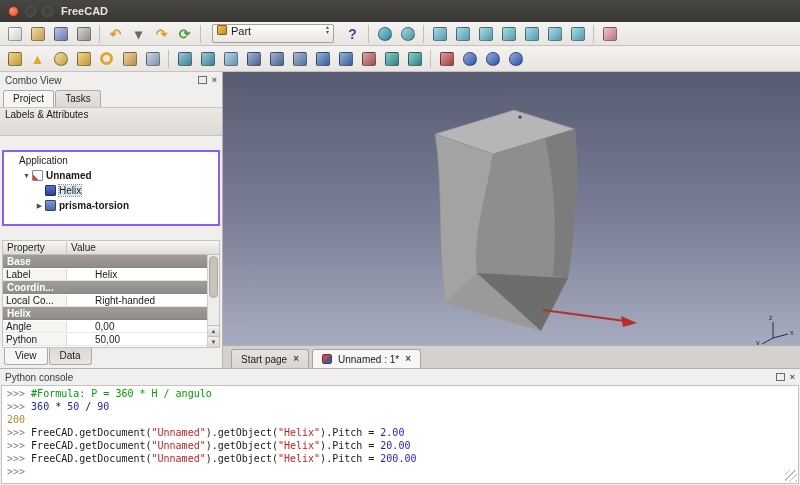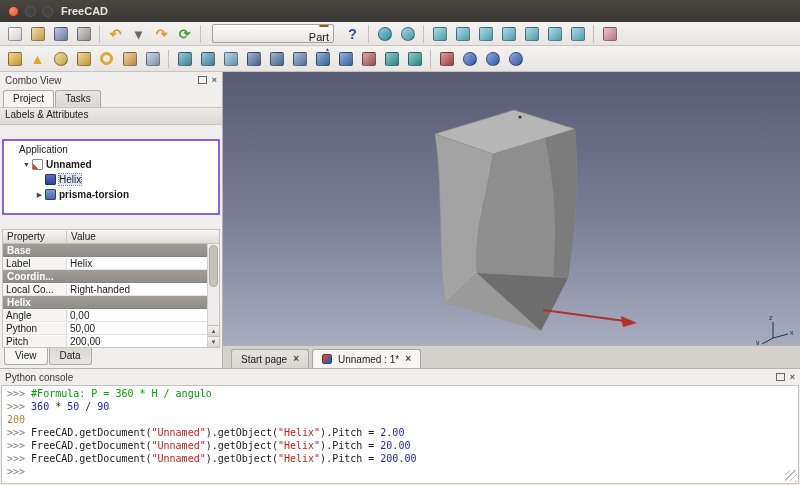"Part" .wb-select { align-items: flex-end -> flex-start; flex-direction: column -> none }
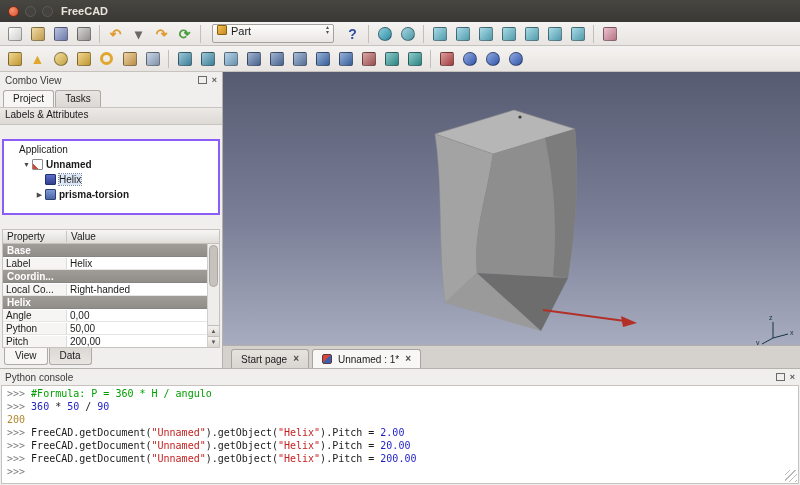"Labels & Attributes" .section-bar { height: 18px -> 29px }
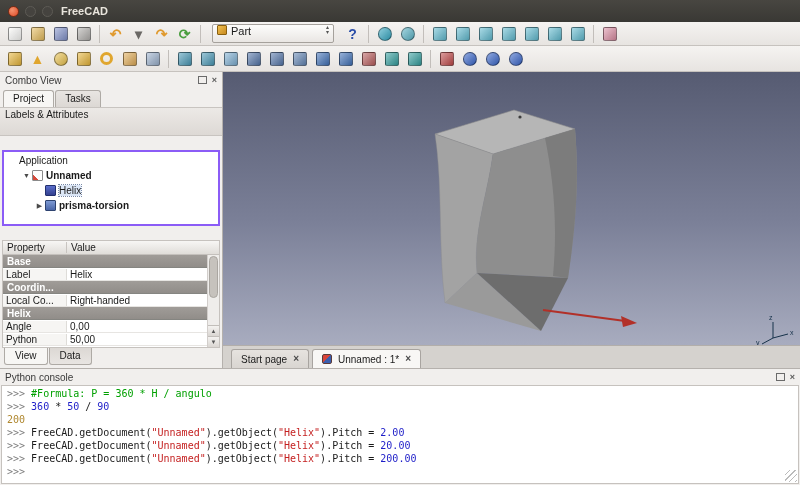"Label" .prop-row { gap: none -> 25px }
